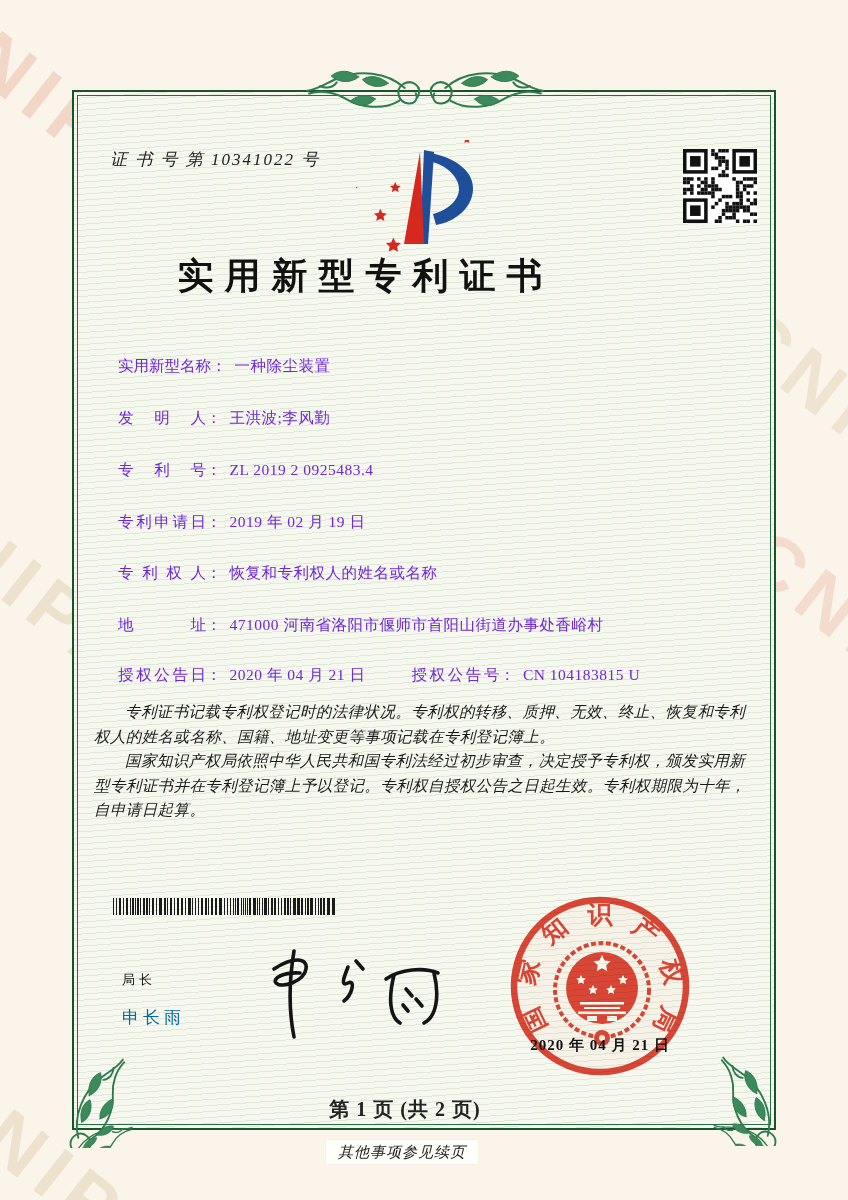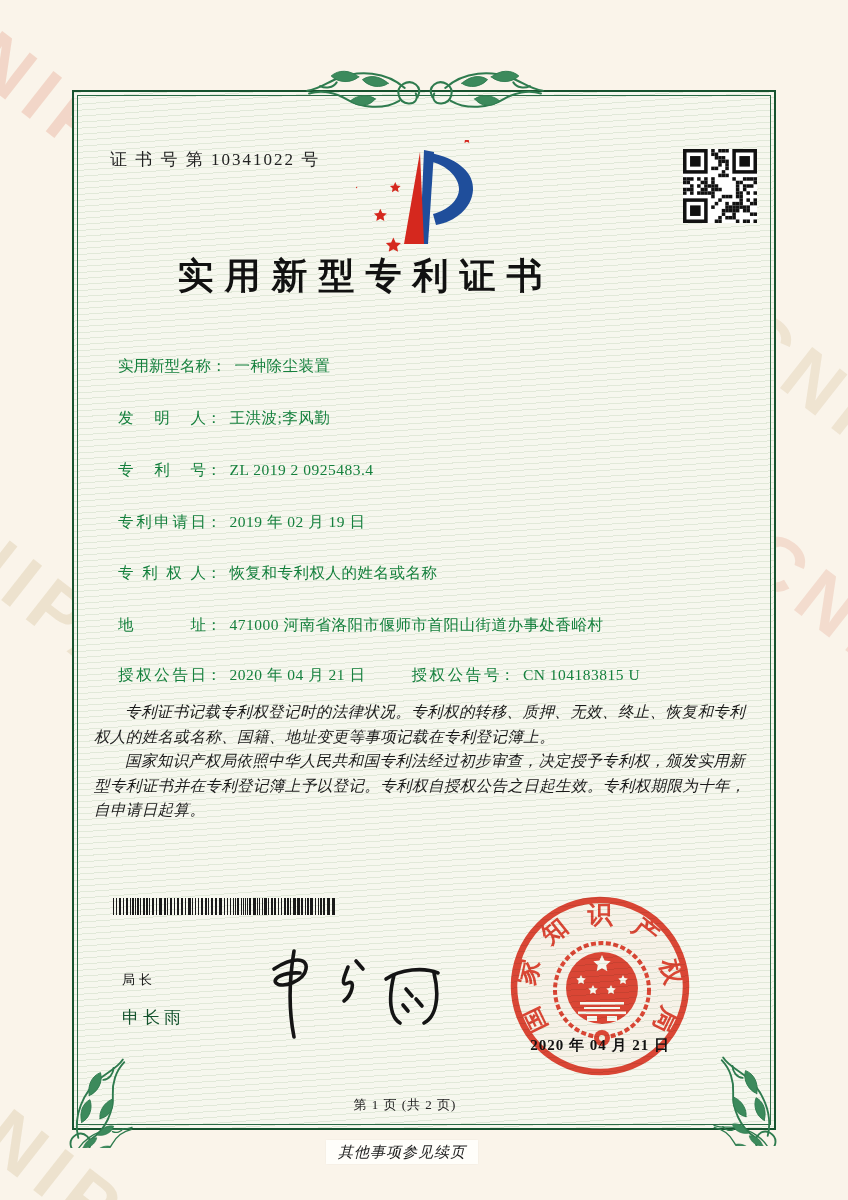"证 书 号 第 10341022" .cert-number { font-style: none -> italic }
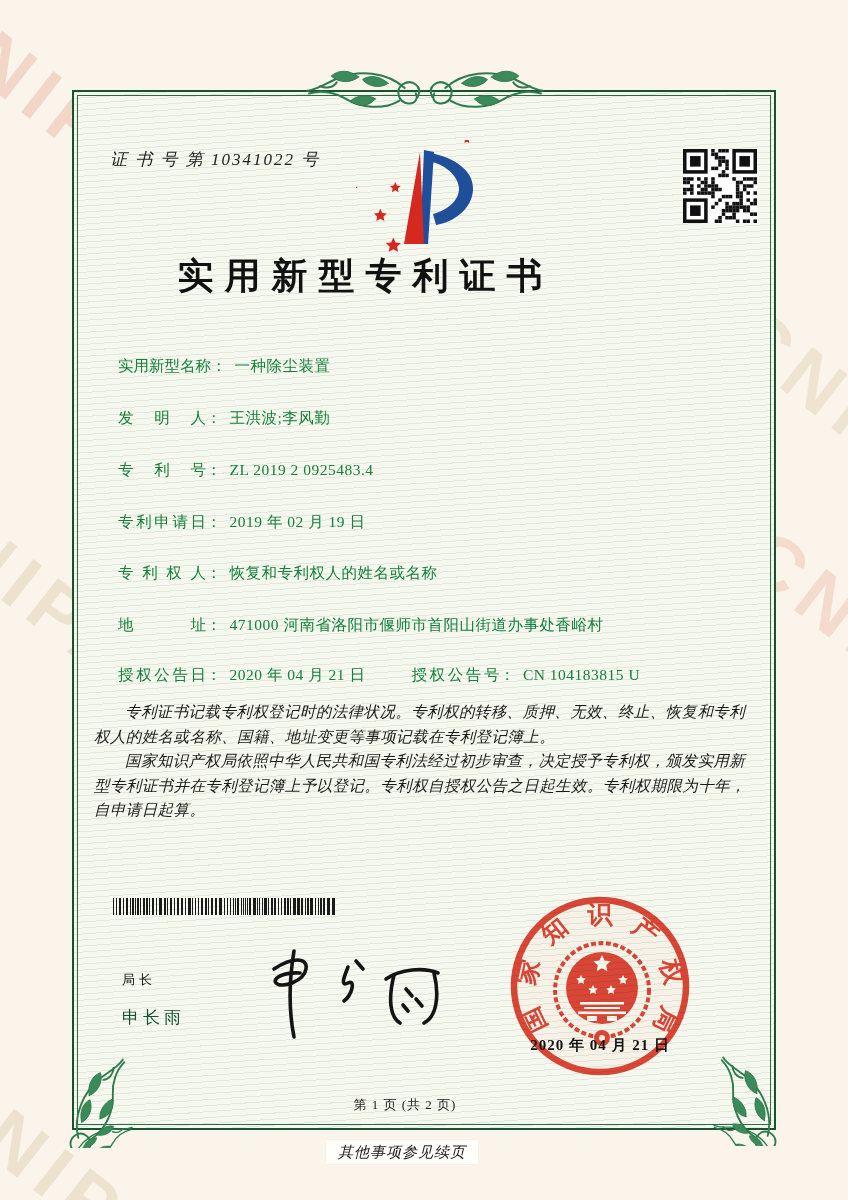"实用新型名称： 一种除尘装置" .f-row { color: #15803d -> #6d28d9 }
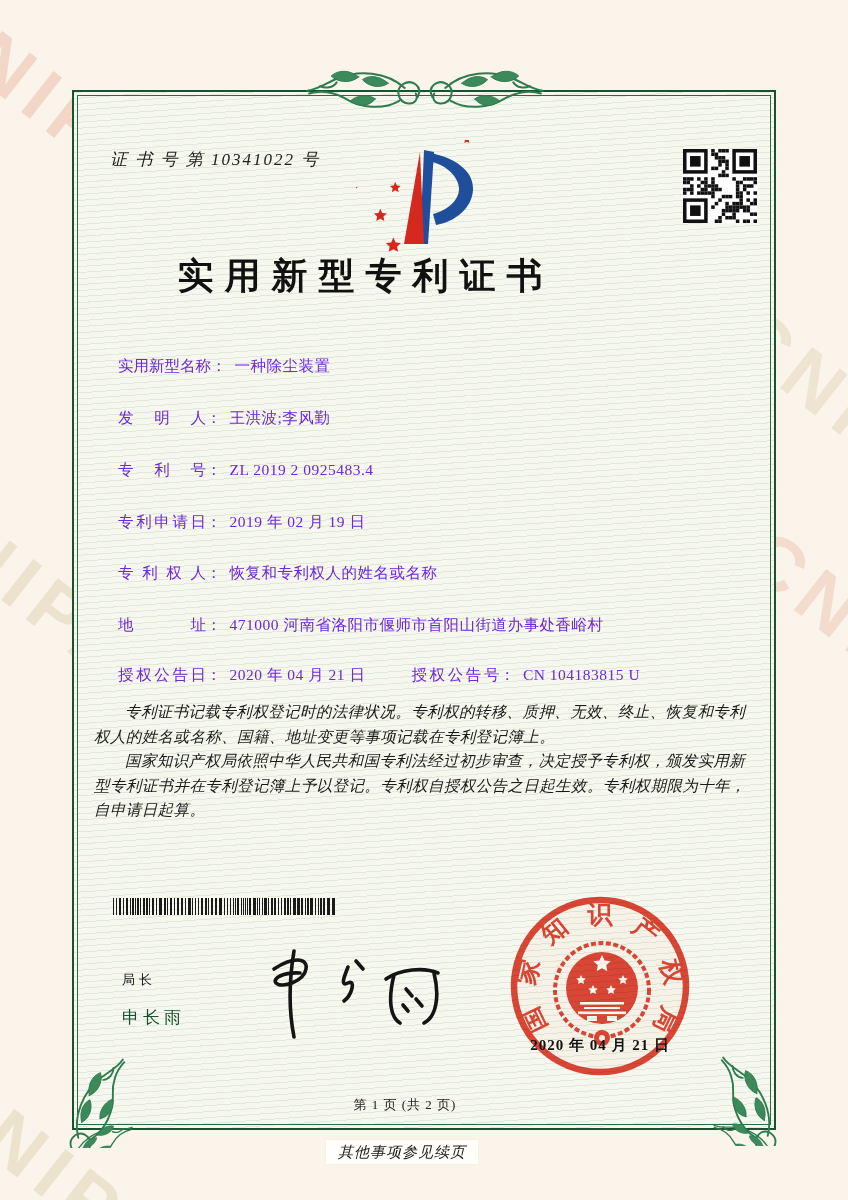"申长雨" .sig-name { color: #14532d -> #0369a1 }
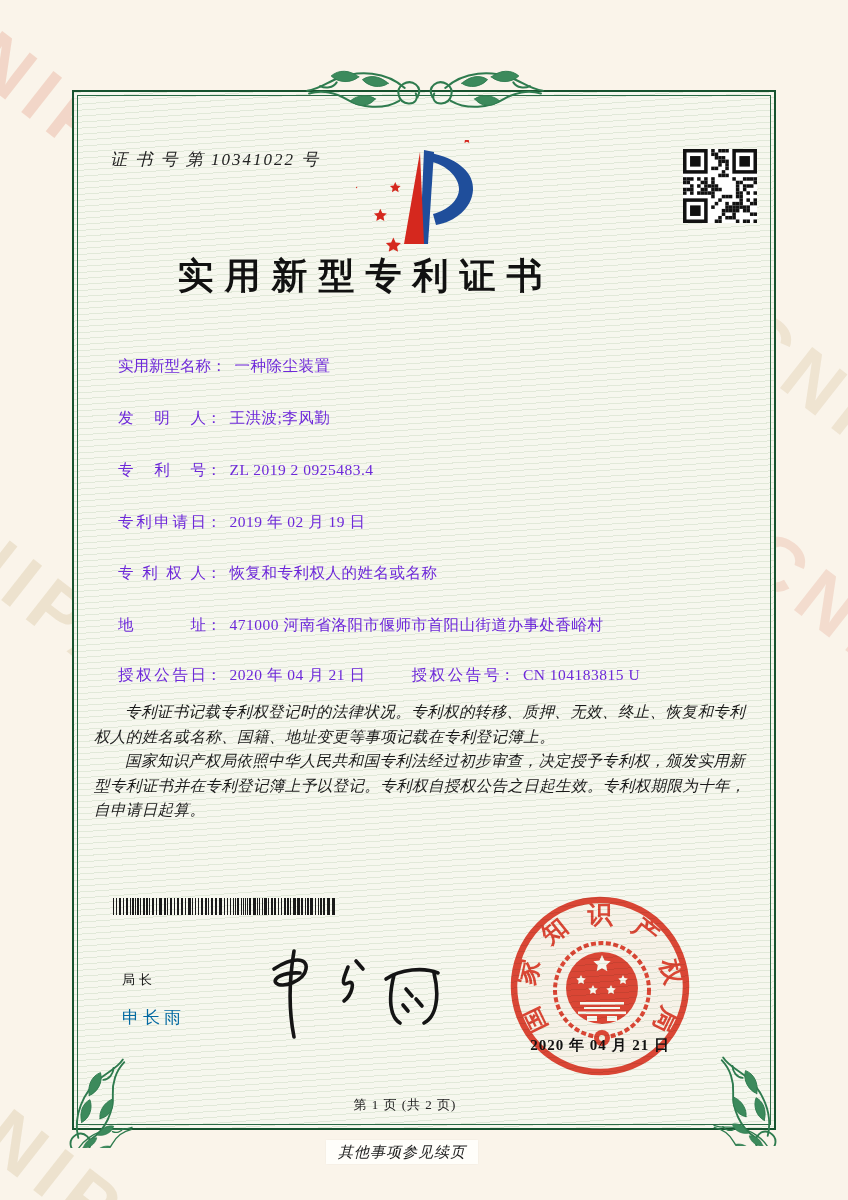"第 1 页 (共 2" .page-info { font-size: 13px -> 20px; font-weight: none -> bold }
